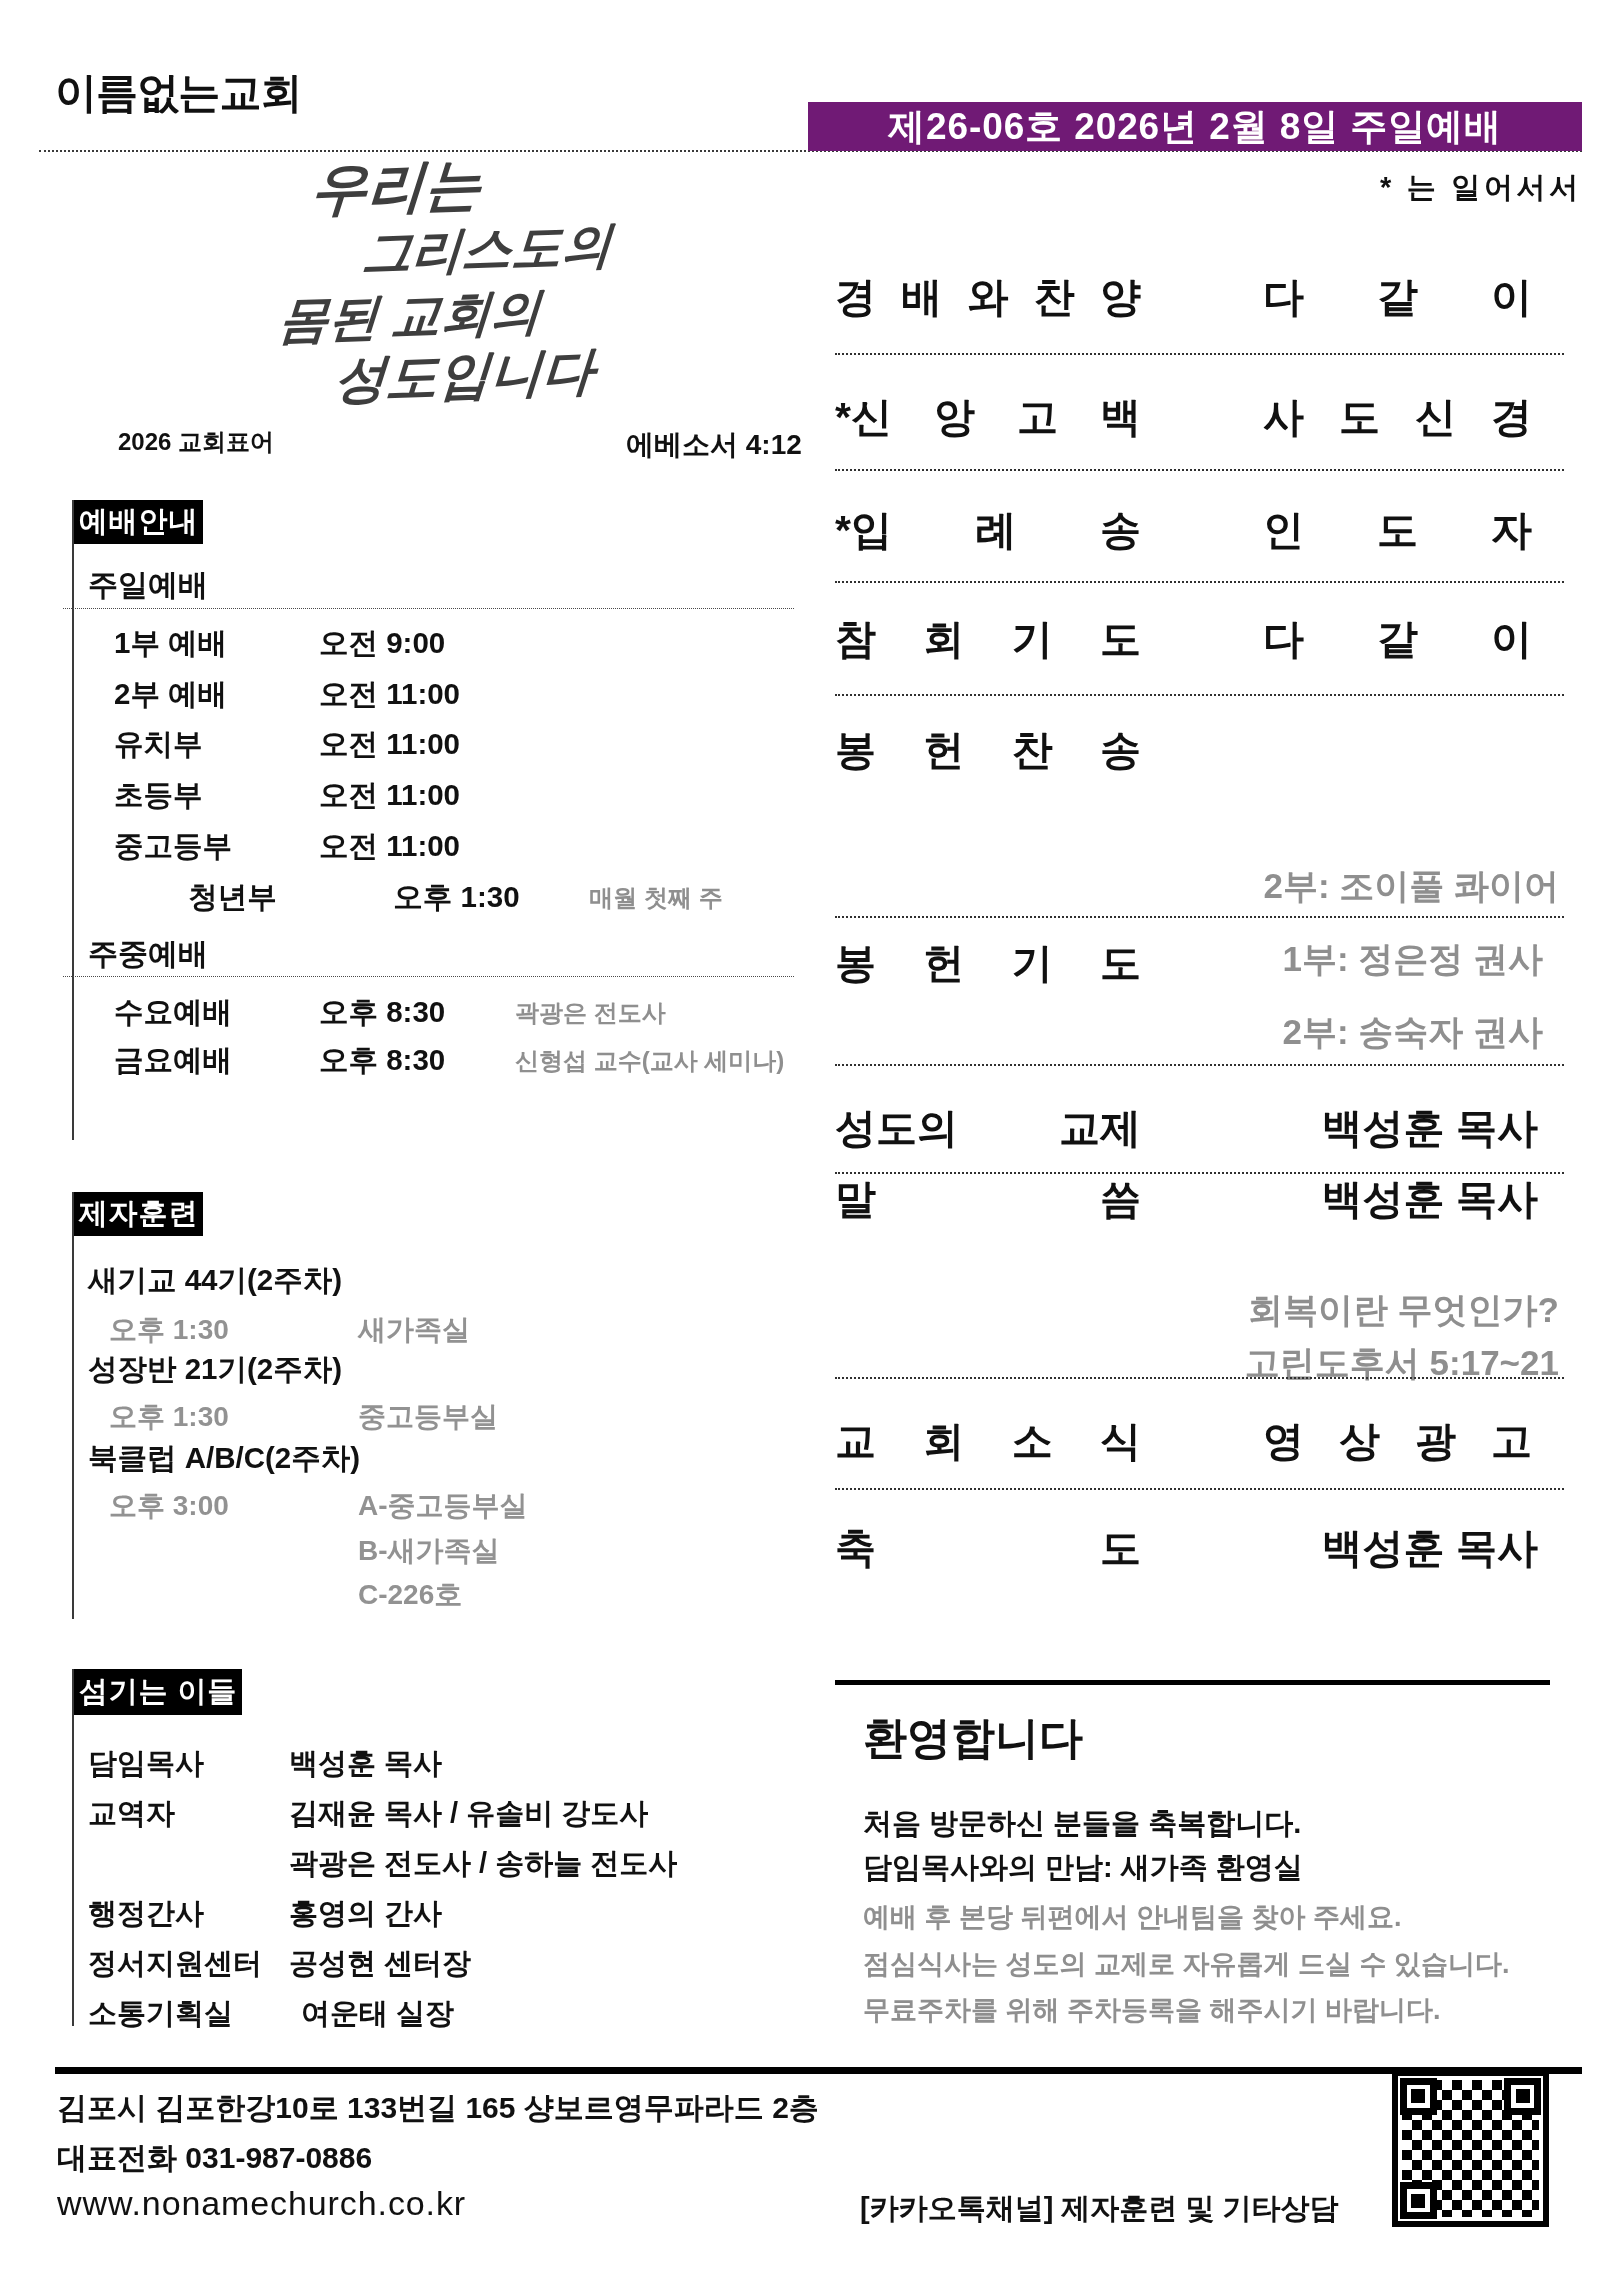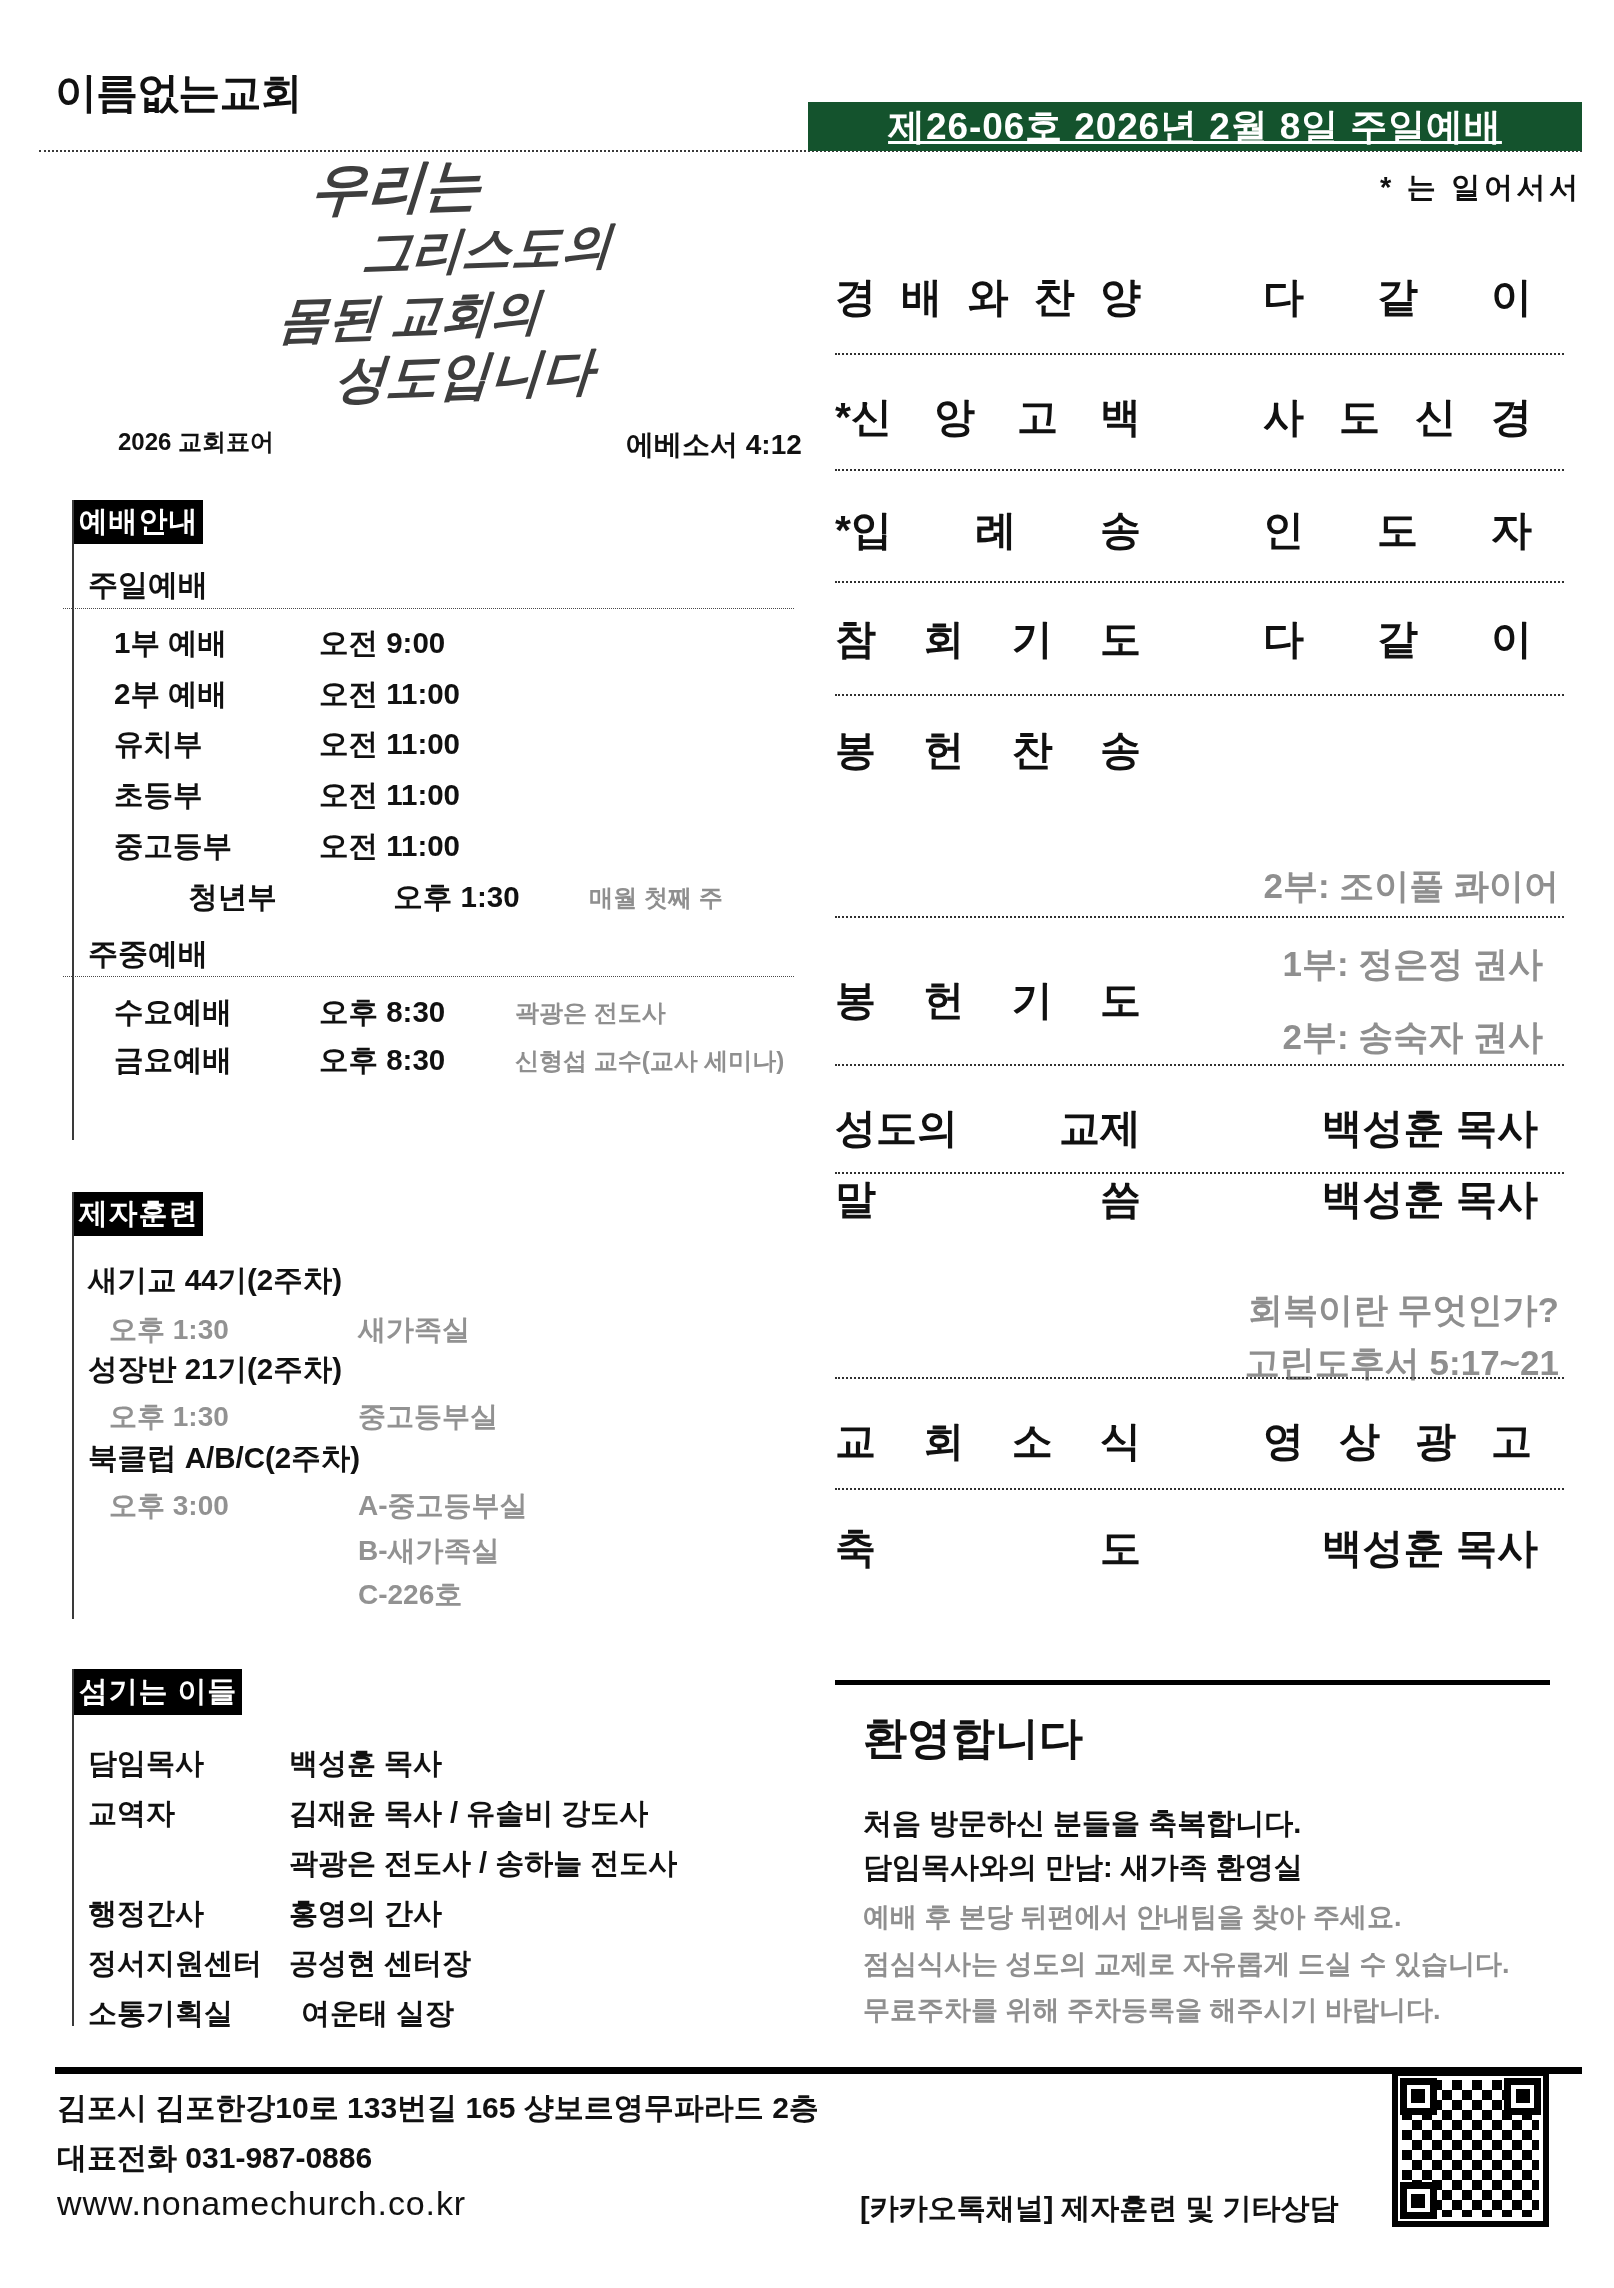"제26-06호 2026년 2월 8일 주일예배" .banner { background: #14532d -> #701a75; text-decoration: underline -> none }
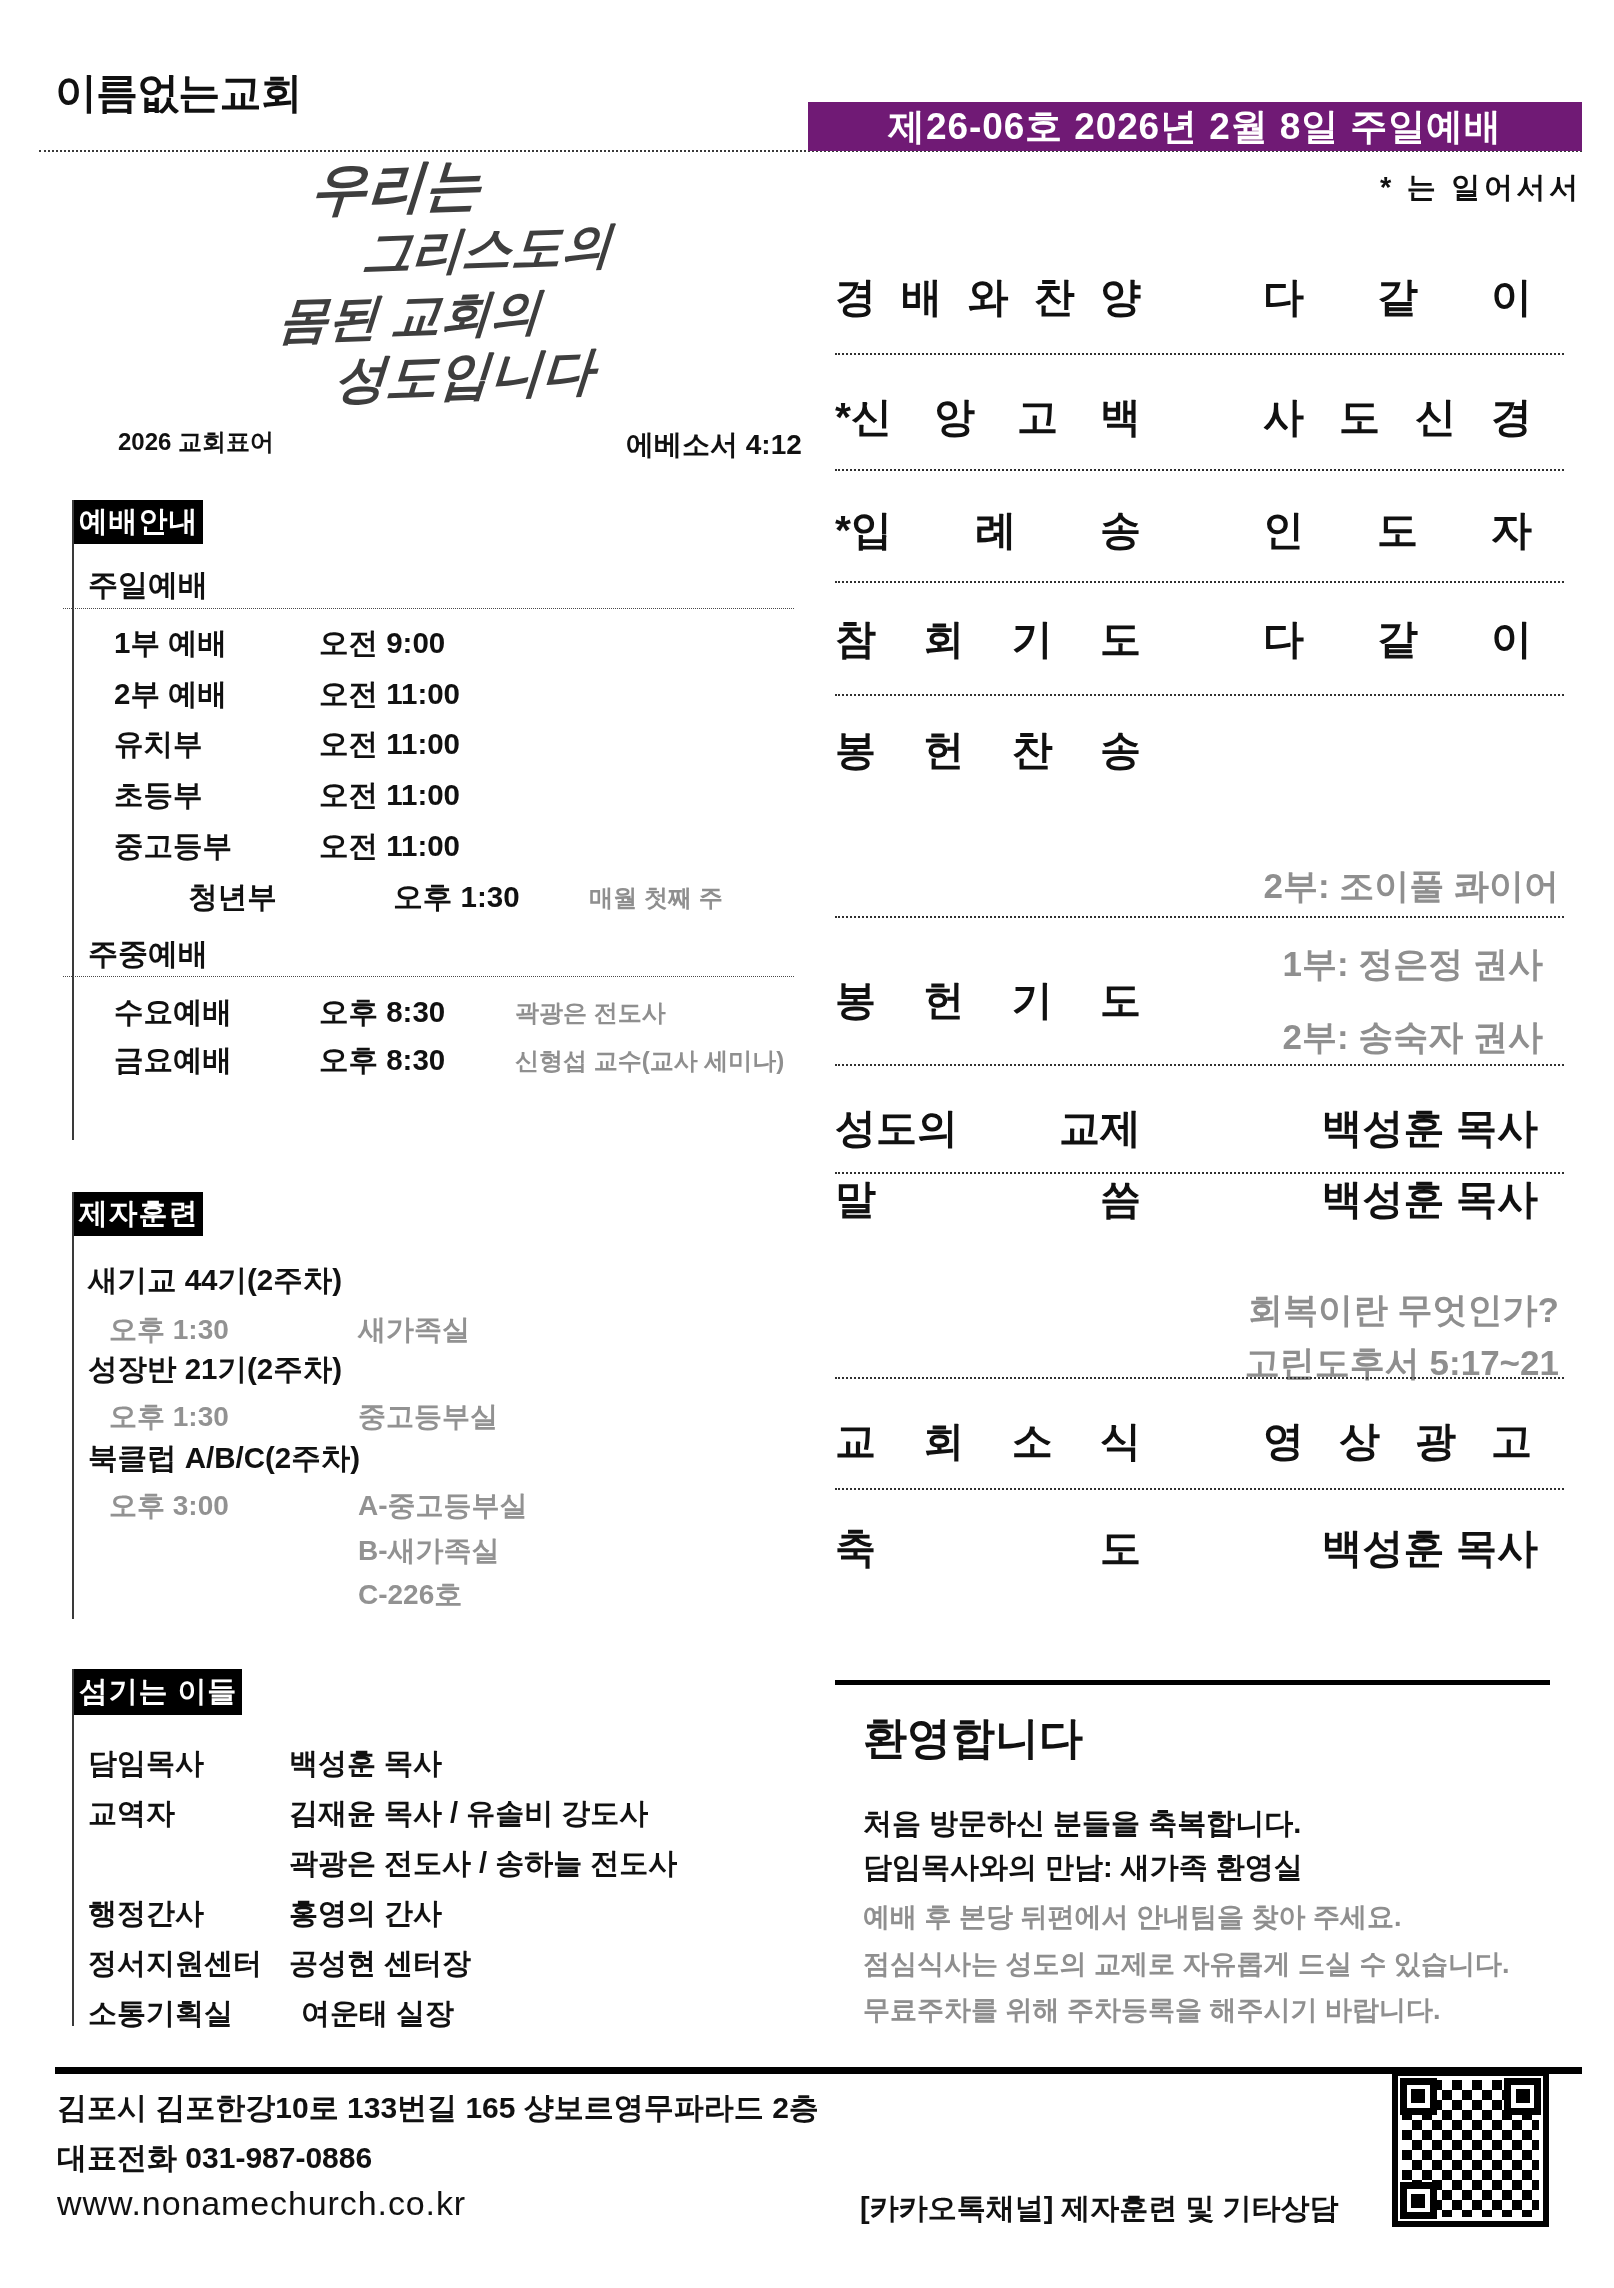"봉 헌 기 도" .oi6 { align-items: center -> none }
